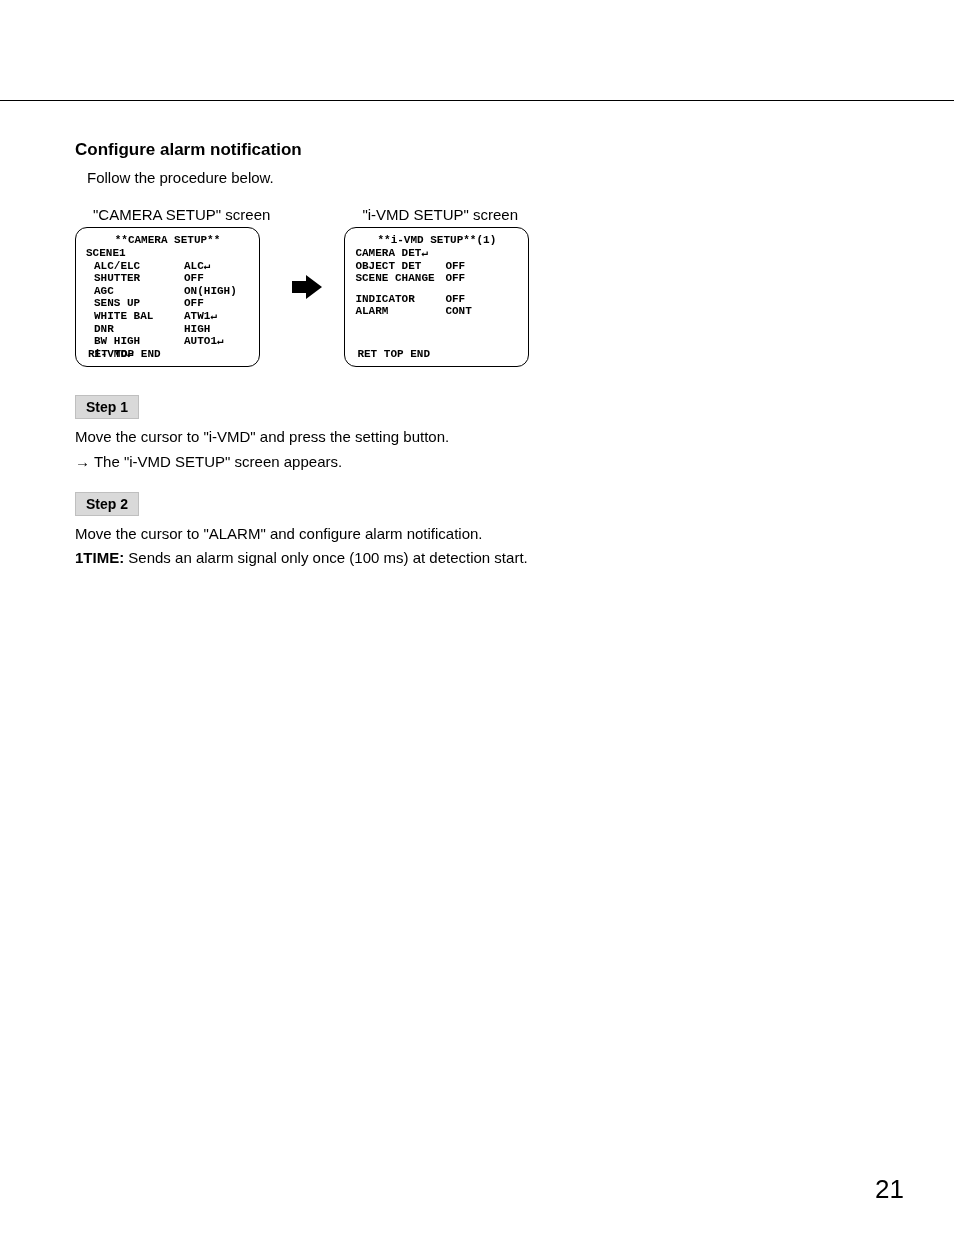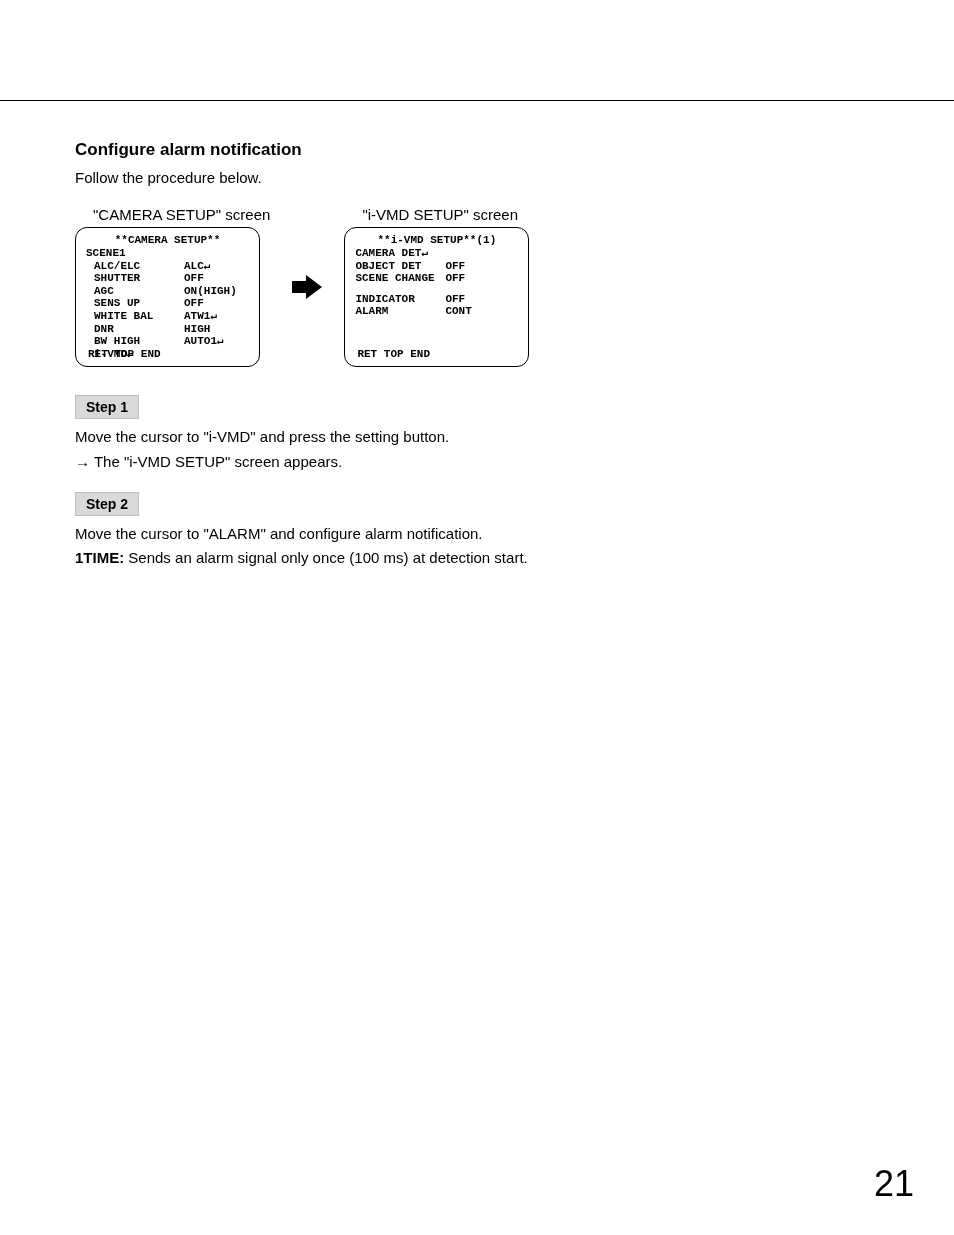"Follow the procedure below." p { margin: 0 0 18px 0 -> 0 0 18px 12px }
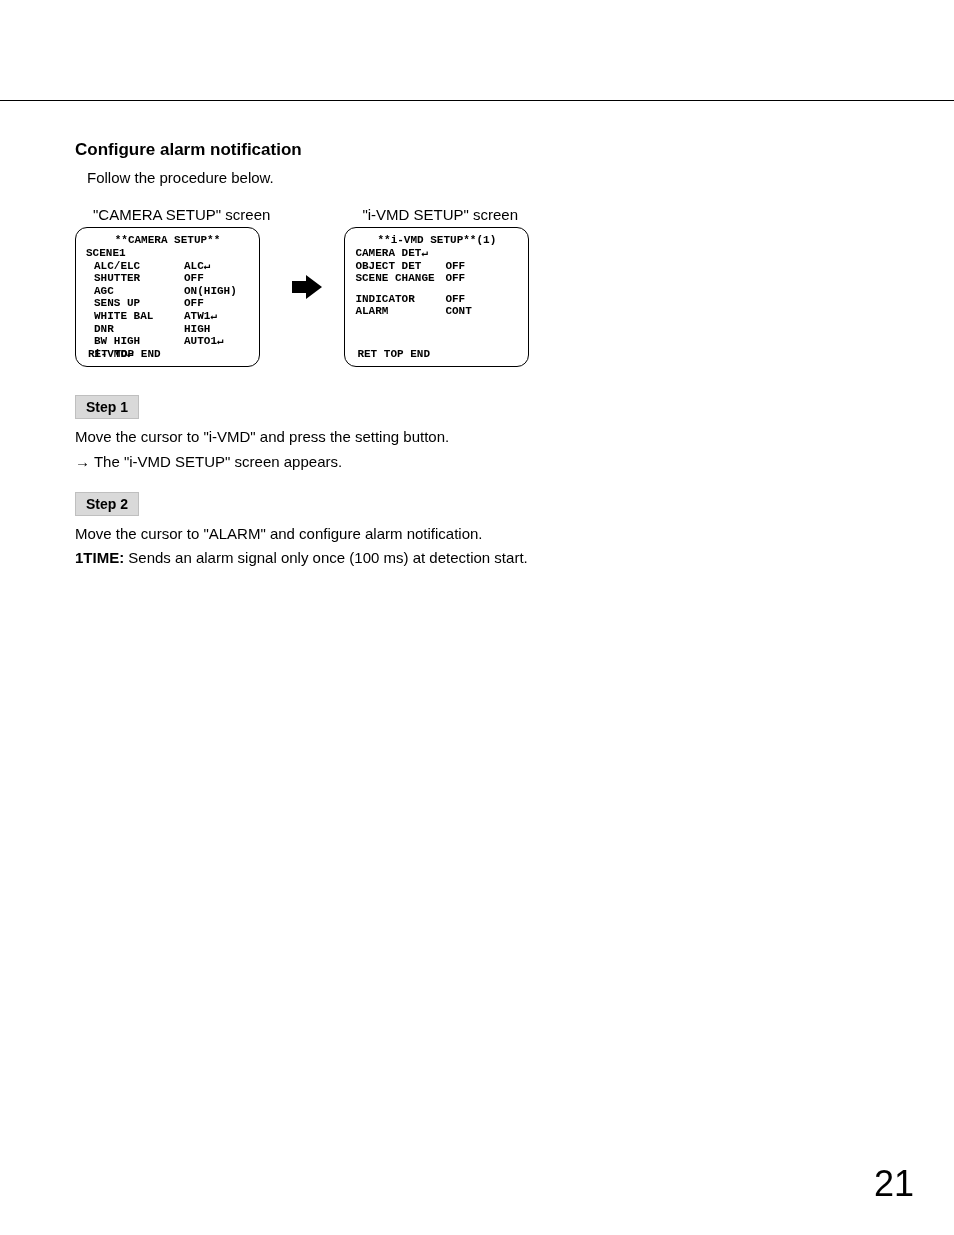"21" .pnum { font-size: 36px -> 26px; right: 40px -> 50px }
